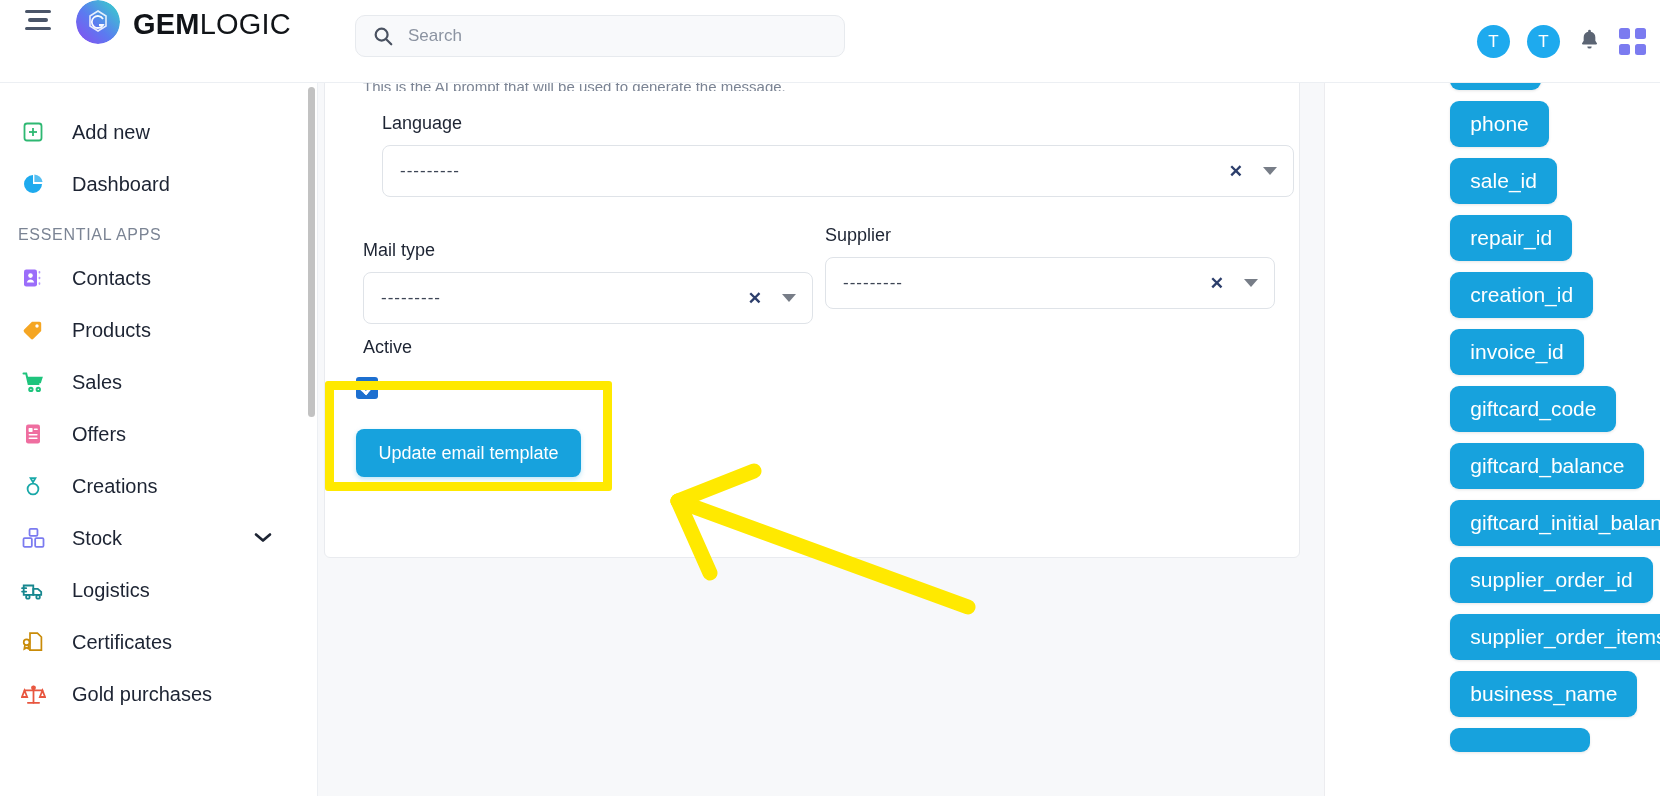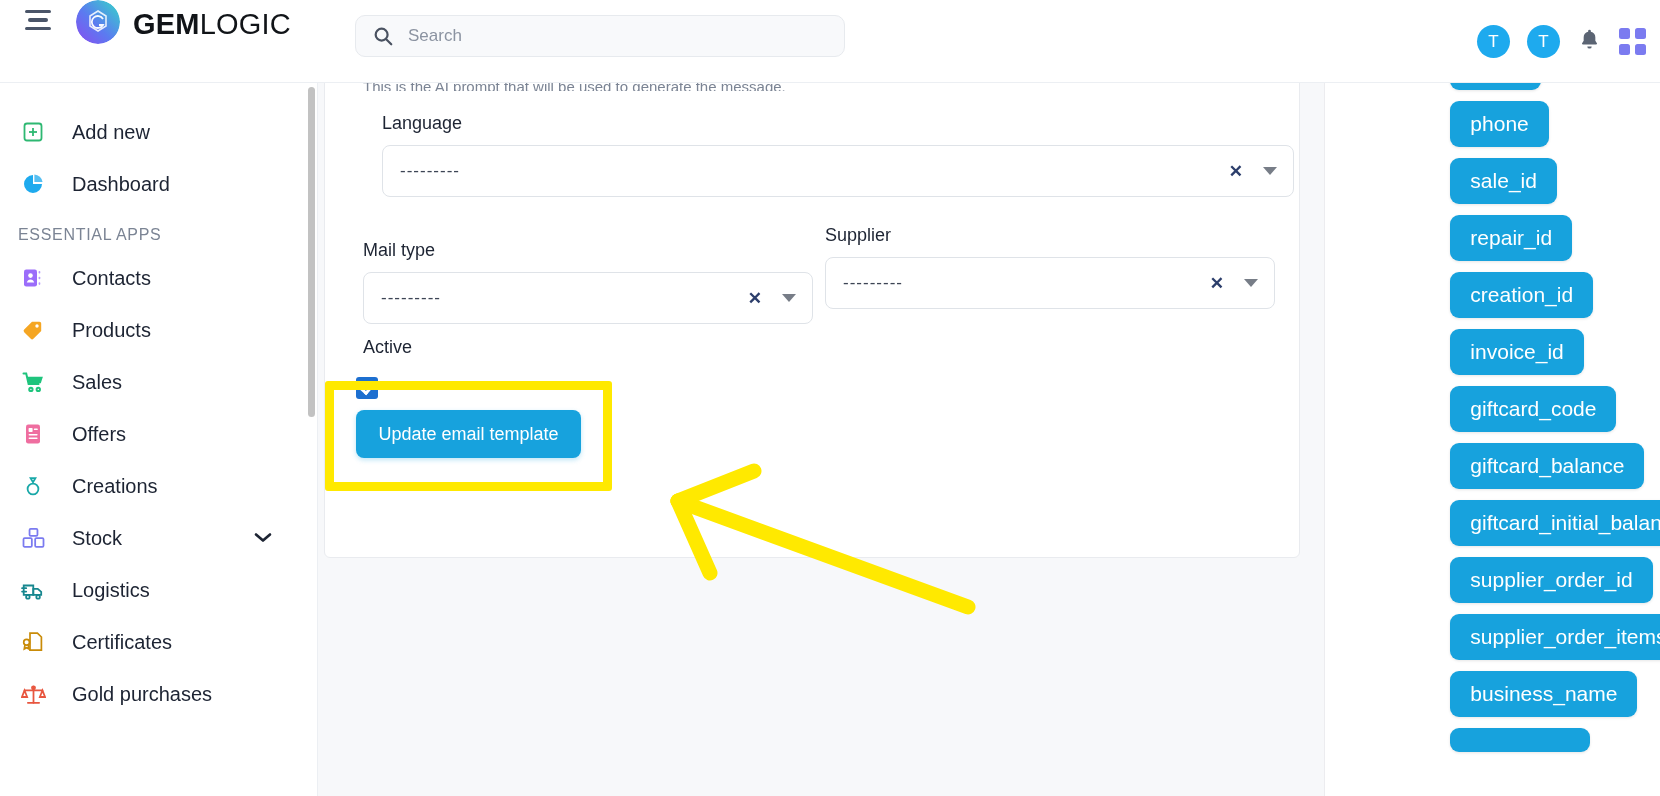"Update email template" button.btn-primary { top: 327px -> 346px }
